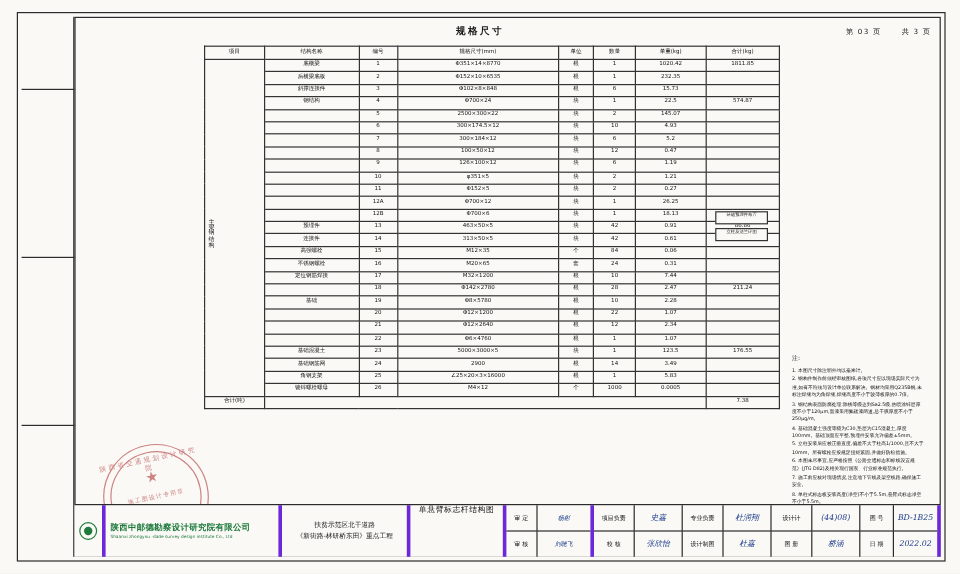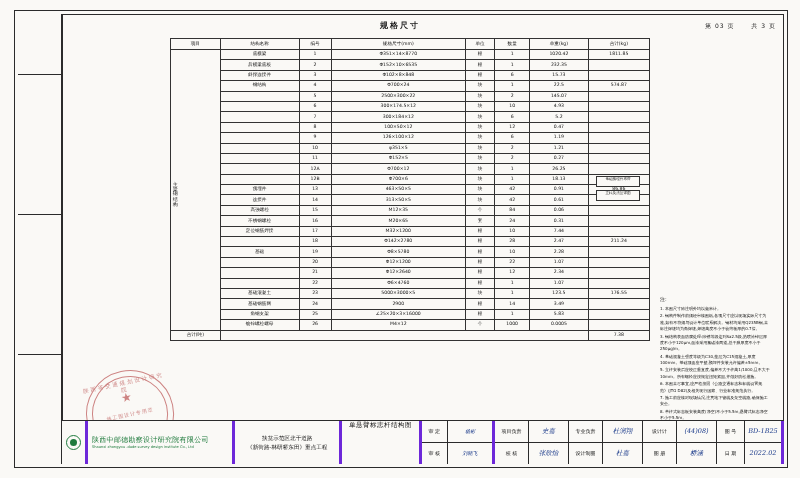"陕西中邮德勘察设计研究院有限公司" .tb-company .cn { font-weight: normal -> bold }
